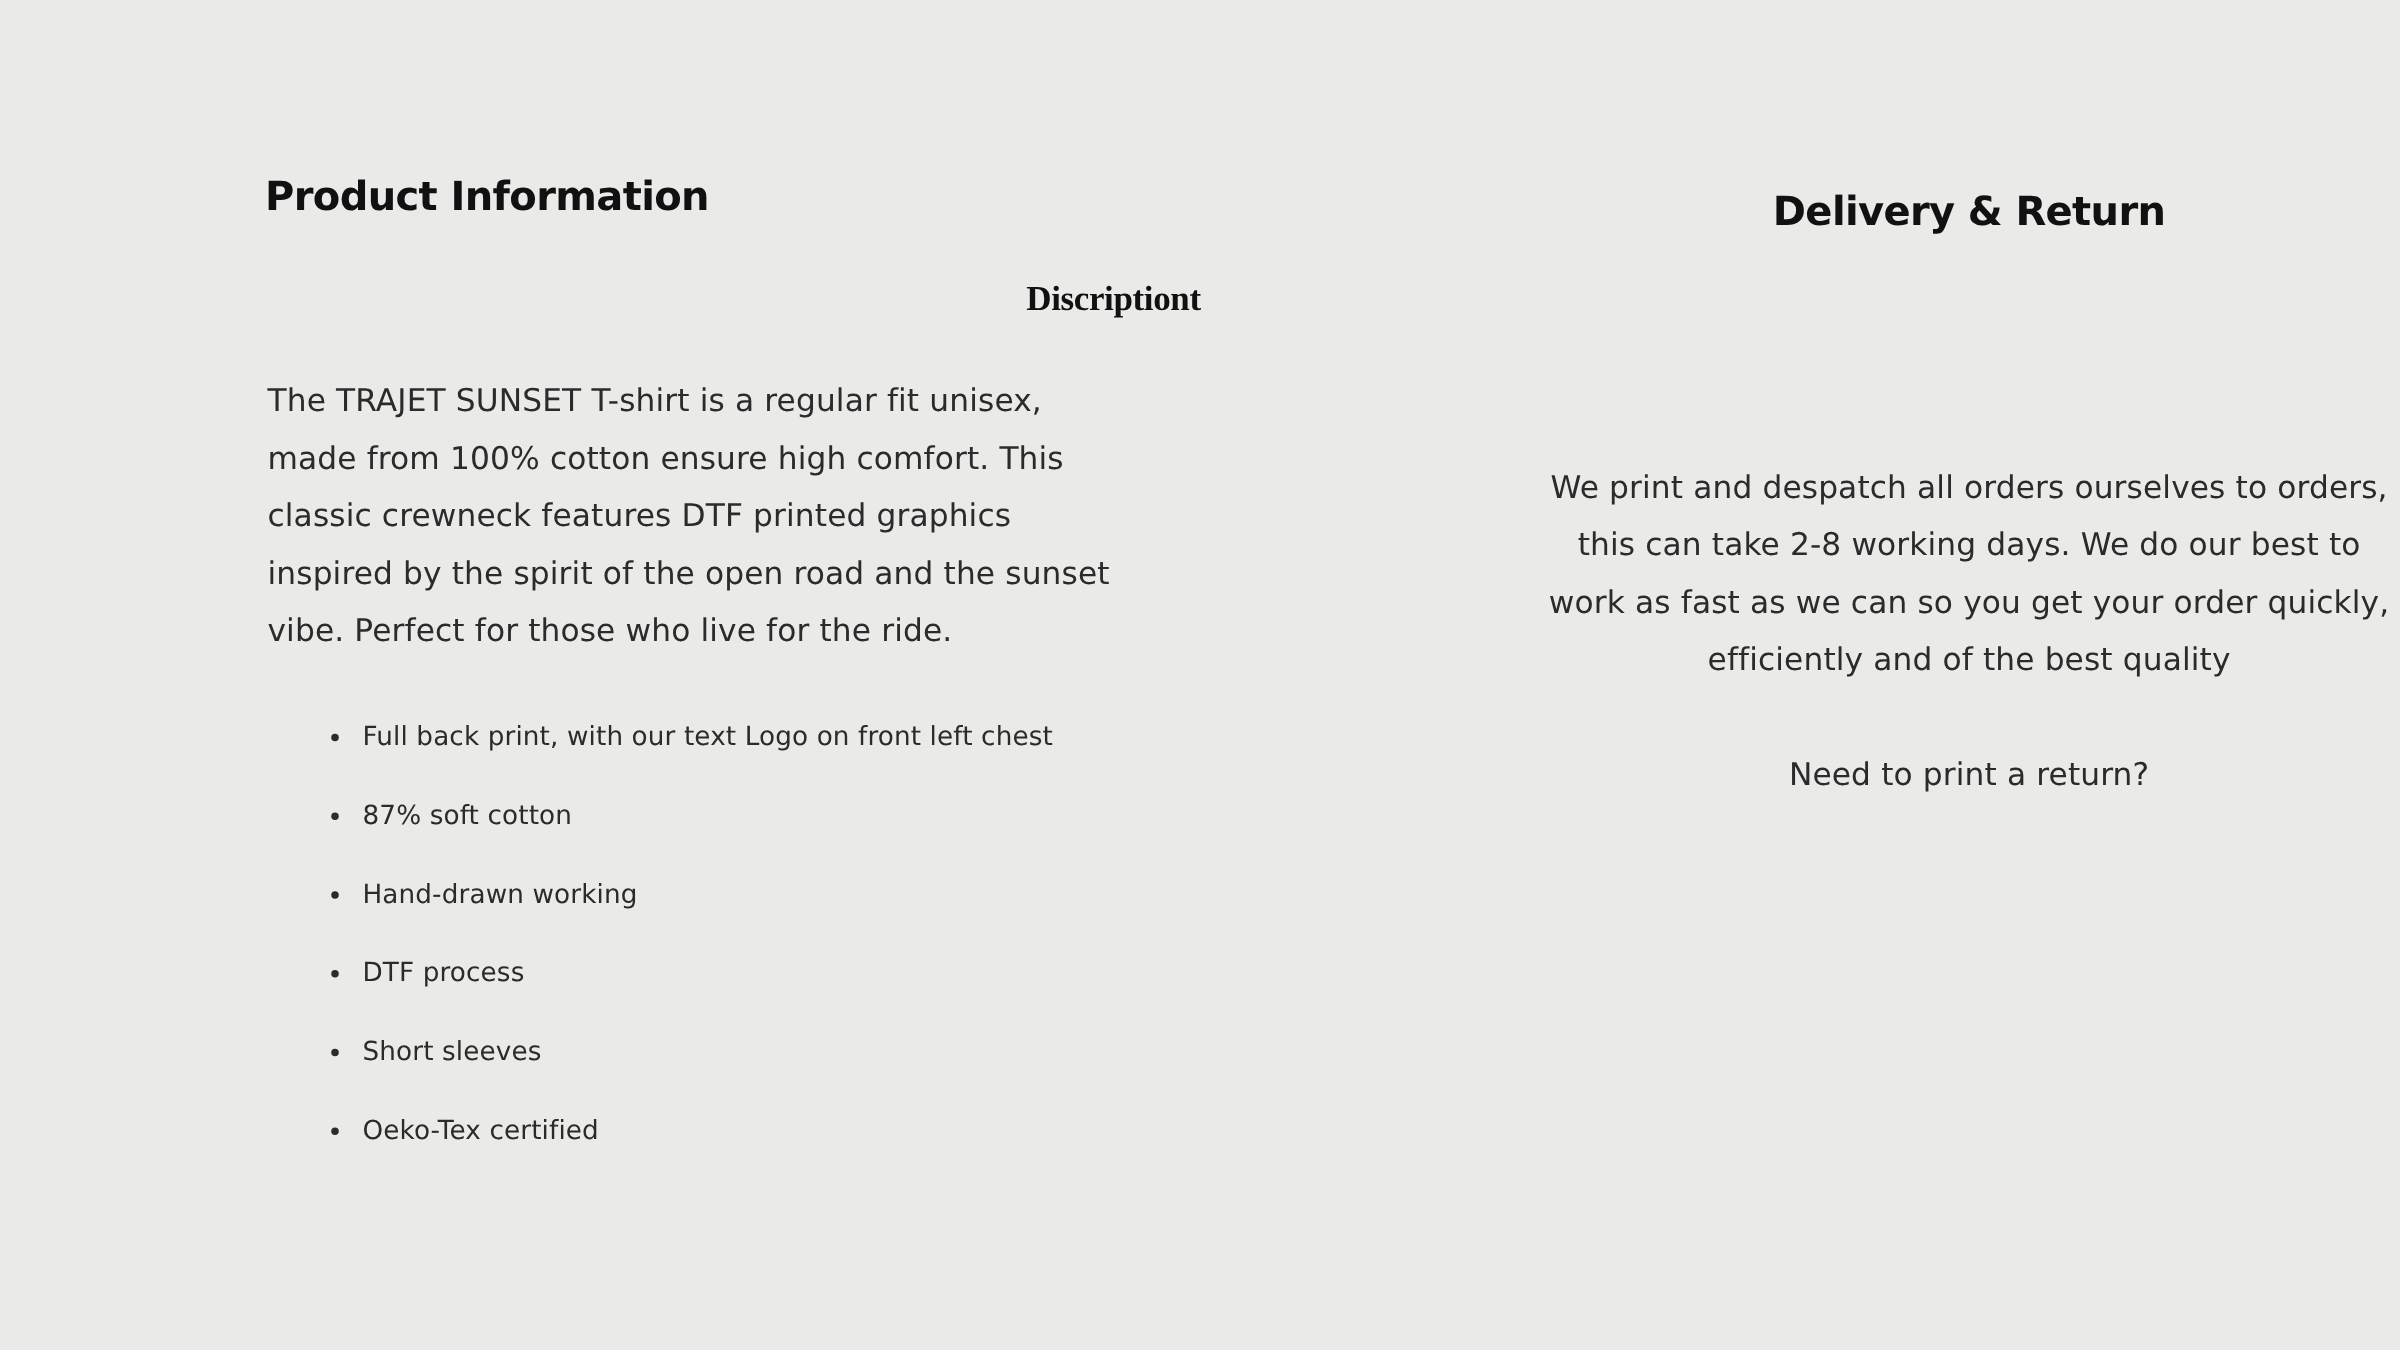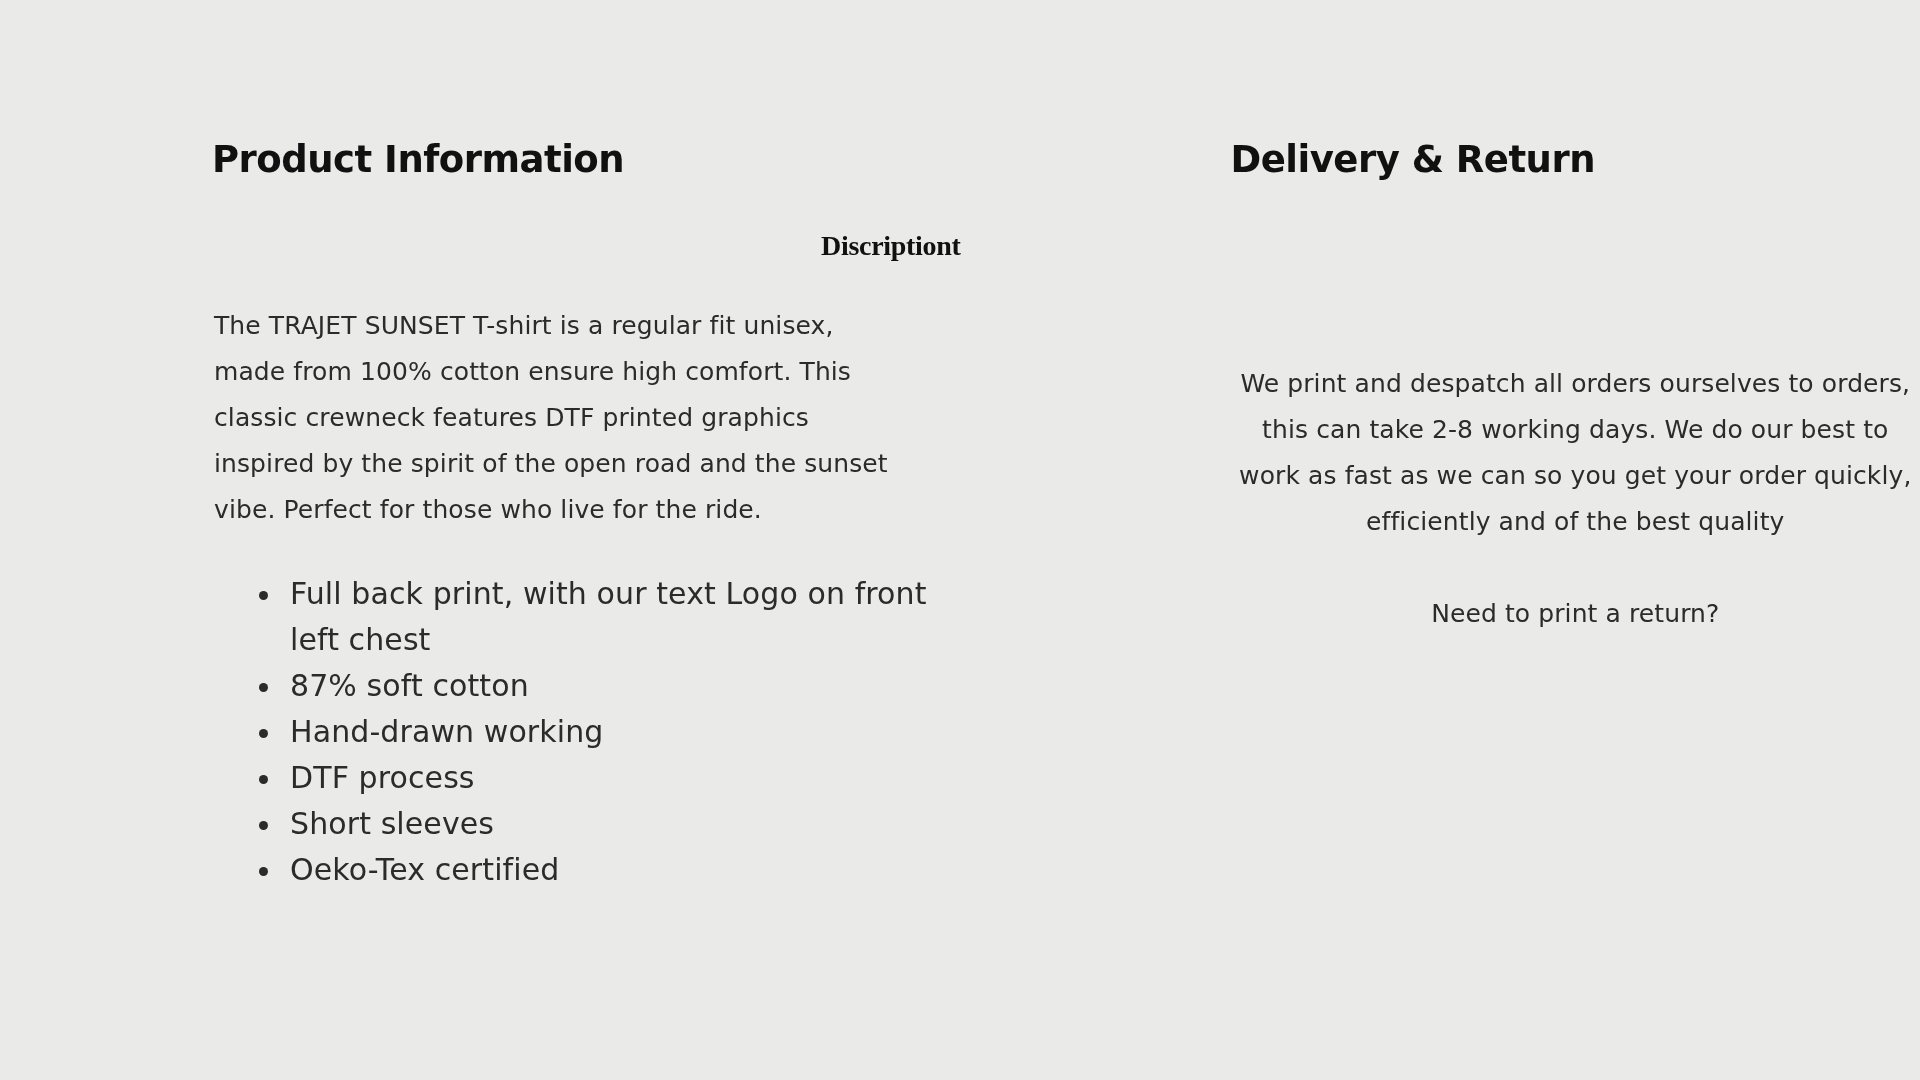"Product Information" .h1 { font-size: 37px -> 32px }
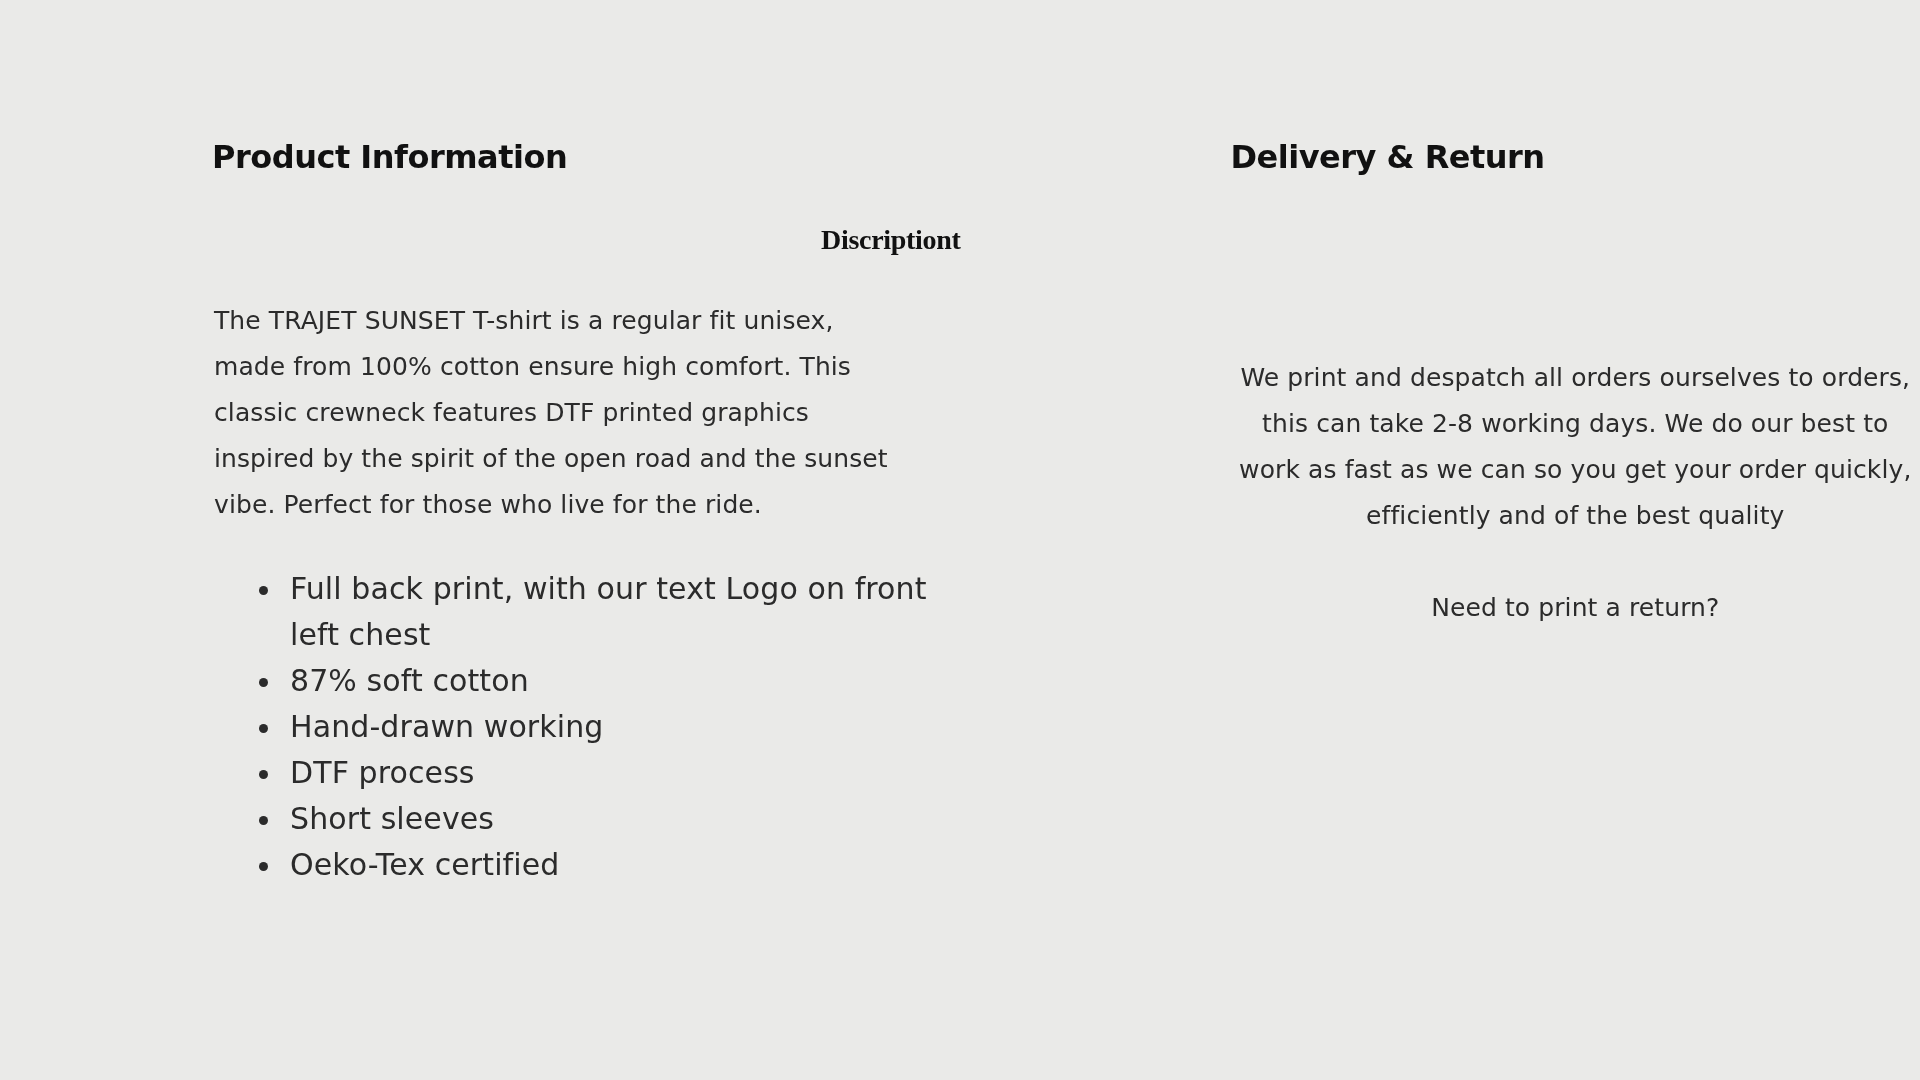"Delivery & Return" .h1-right { margin-top: none -> 12px; text-align: left -> center }
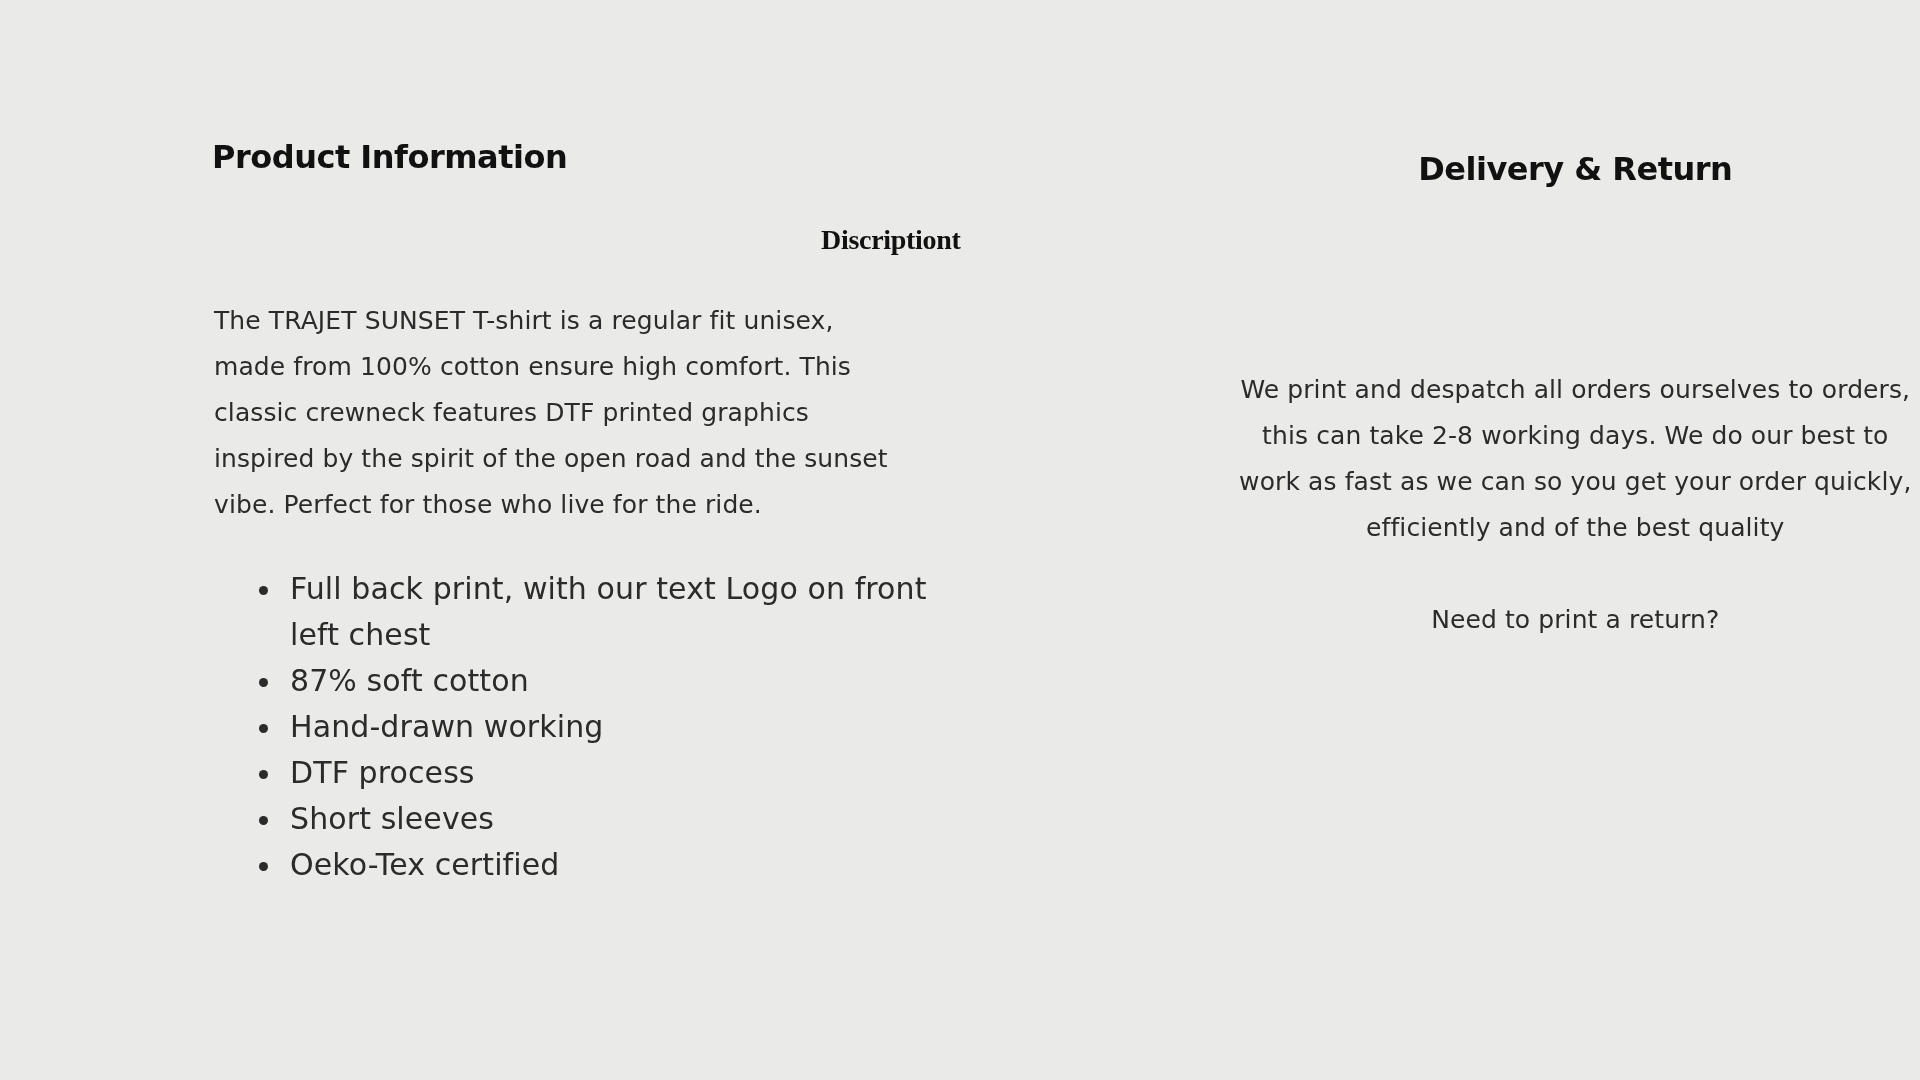"Full back print, with our" ul.features li { font-size: 30px -> 21px; margin-top: none -> 17px }
